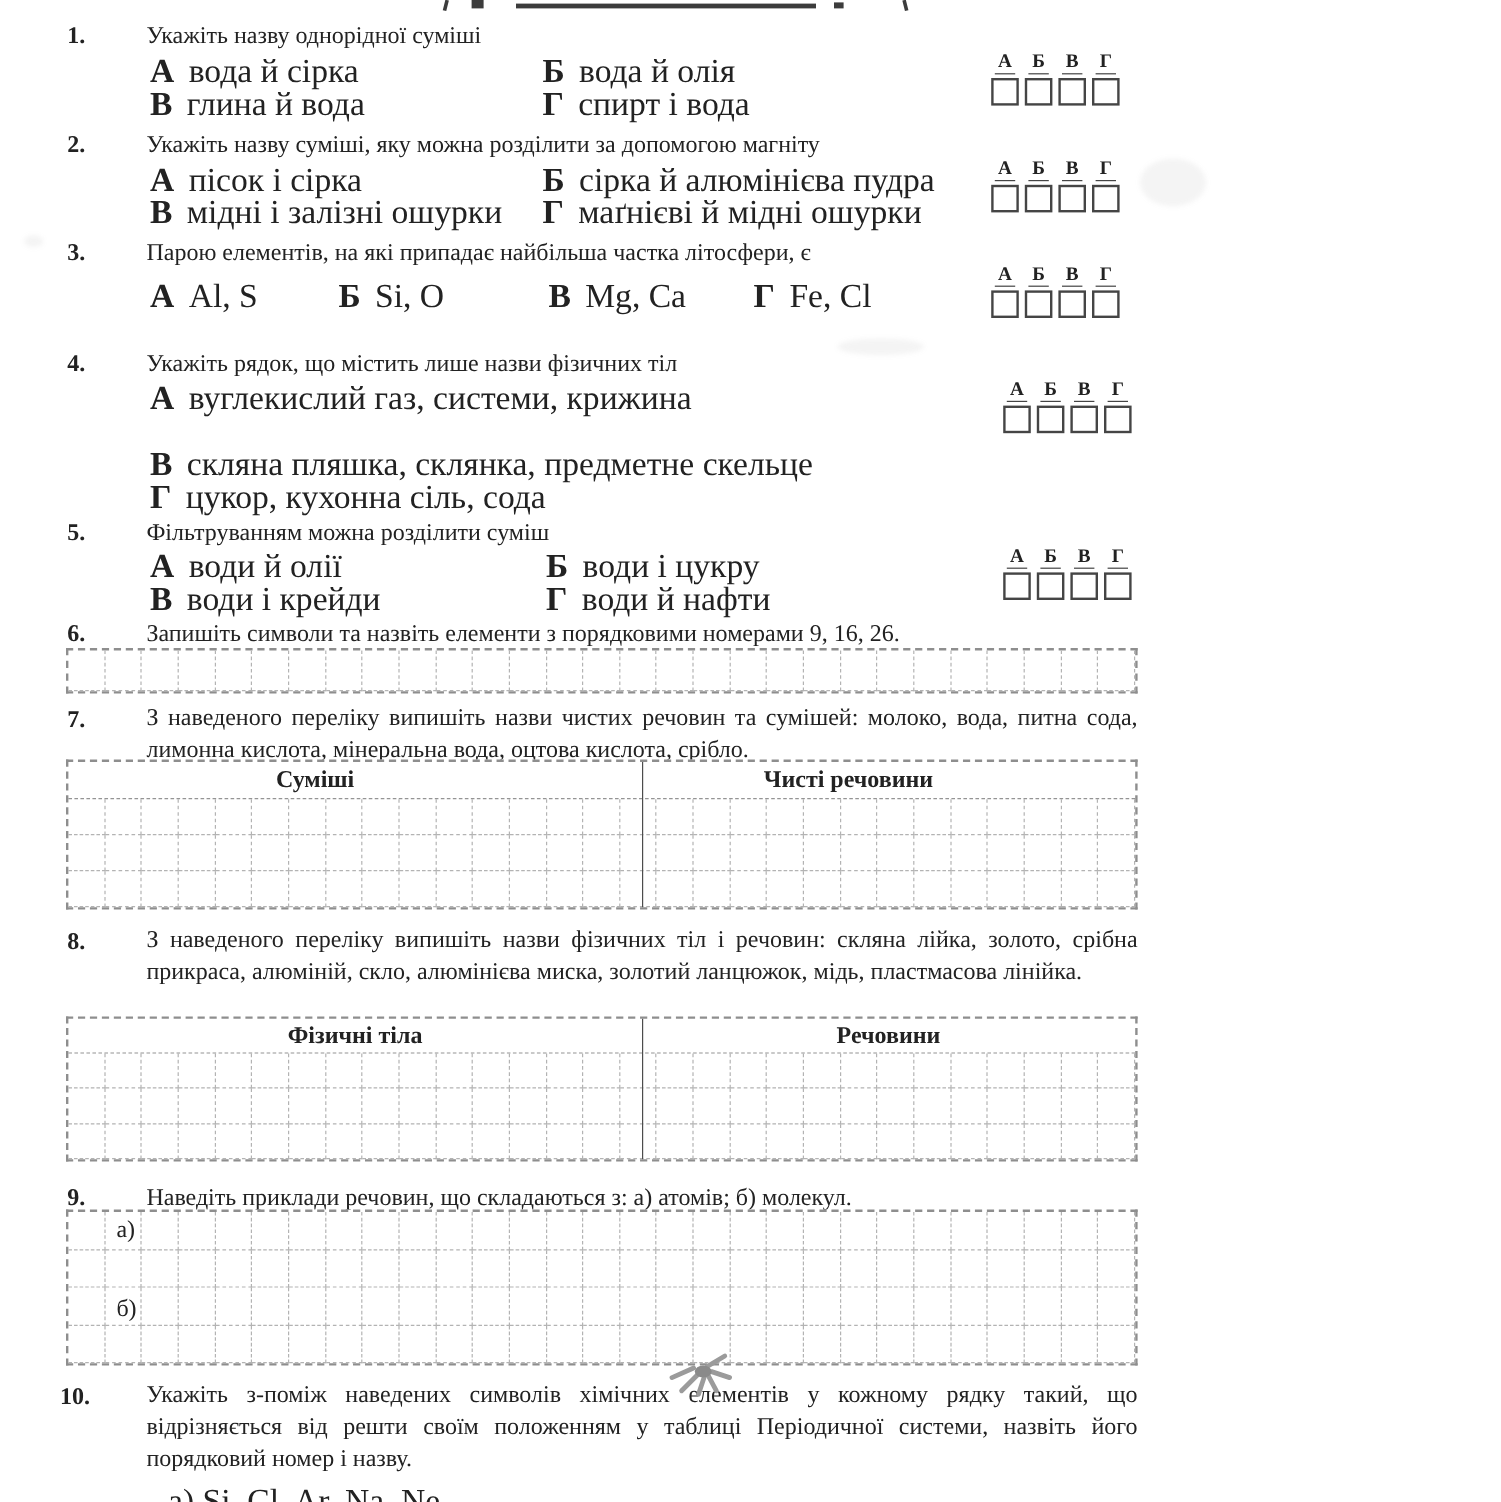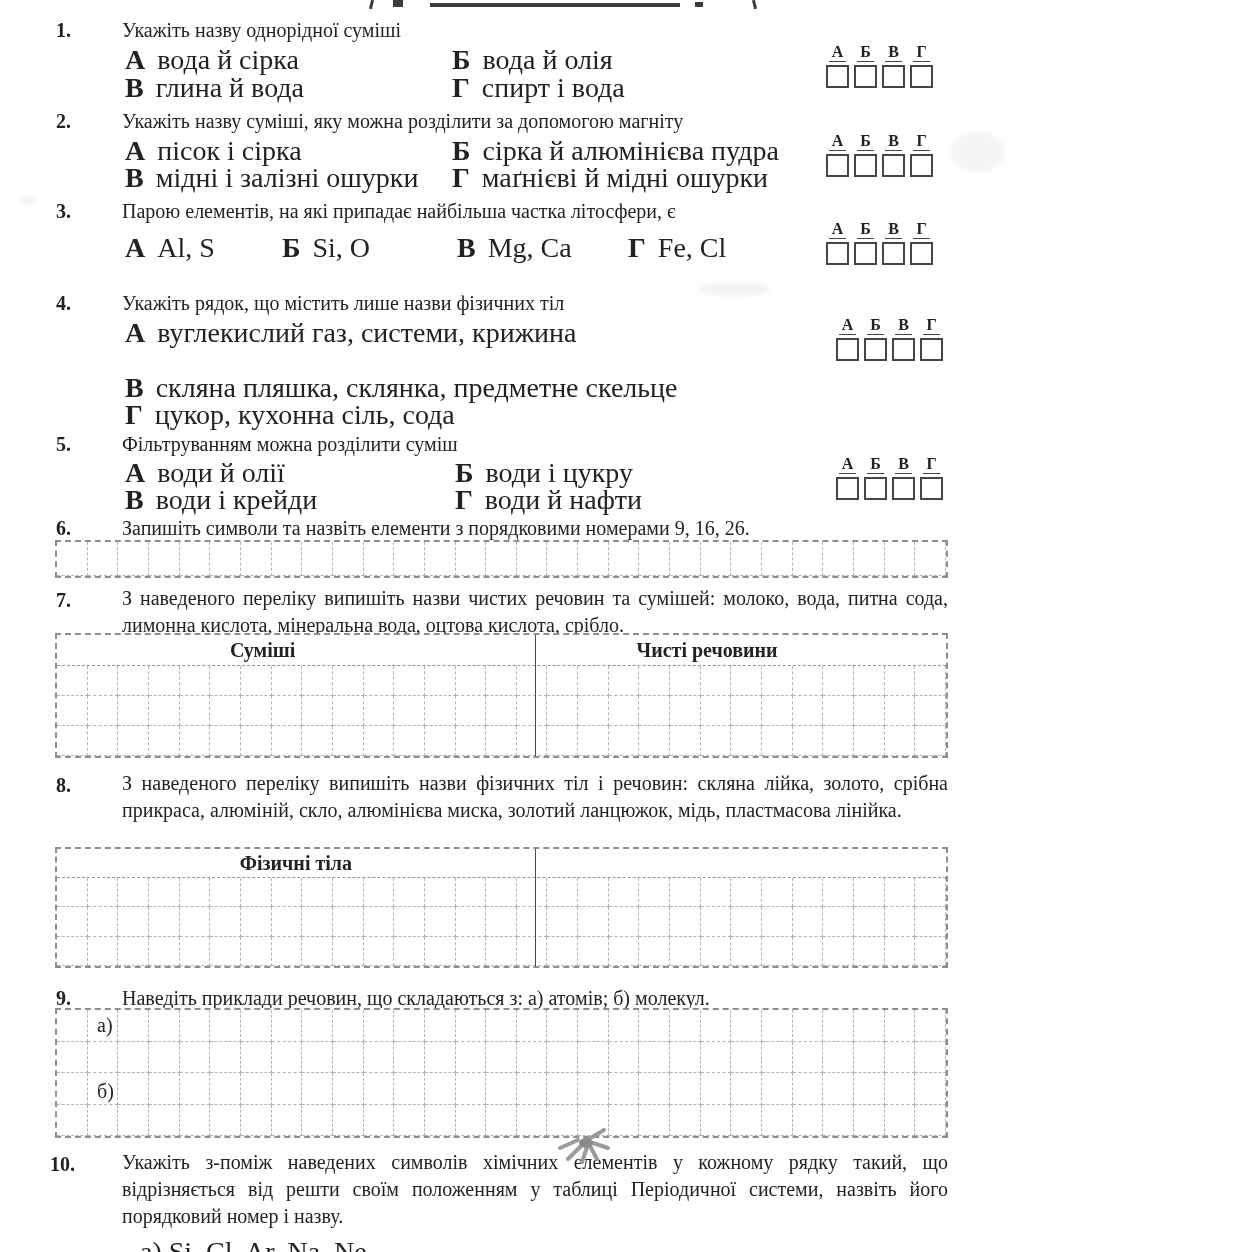"Речовини" div.hcell { html: none -> <div>Речовини</div> }
